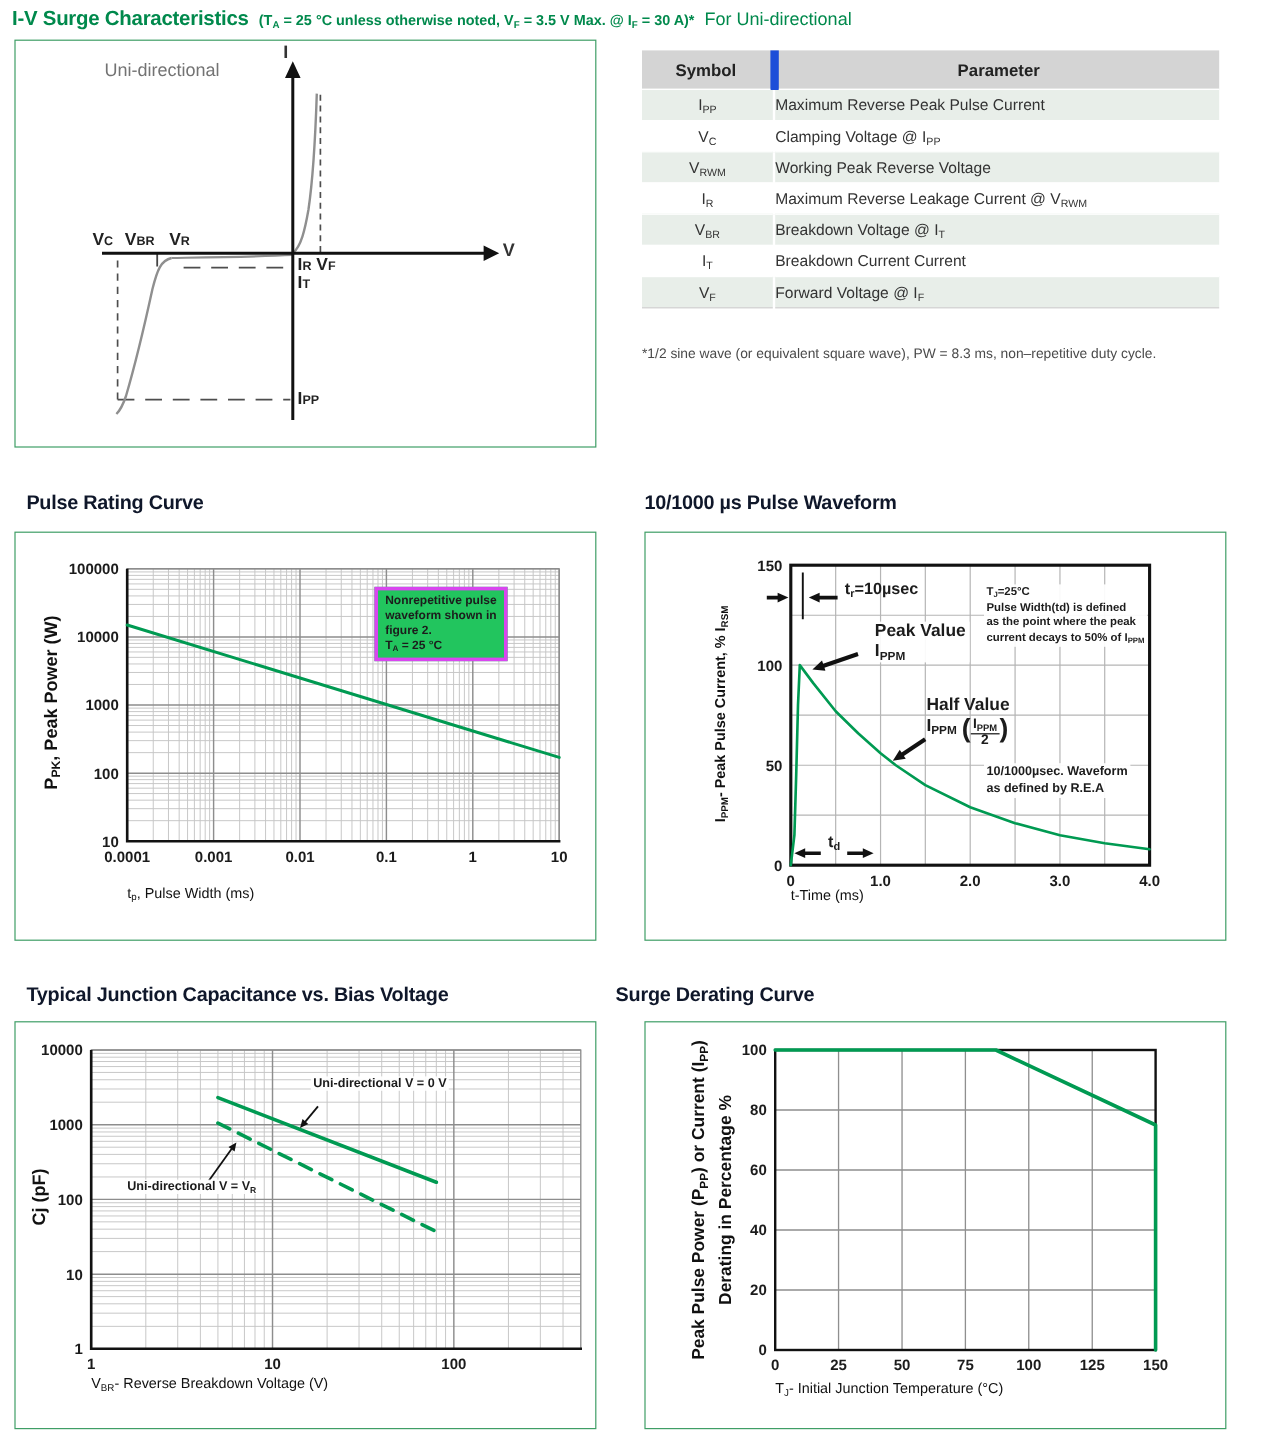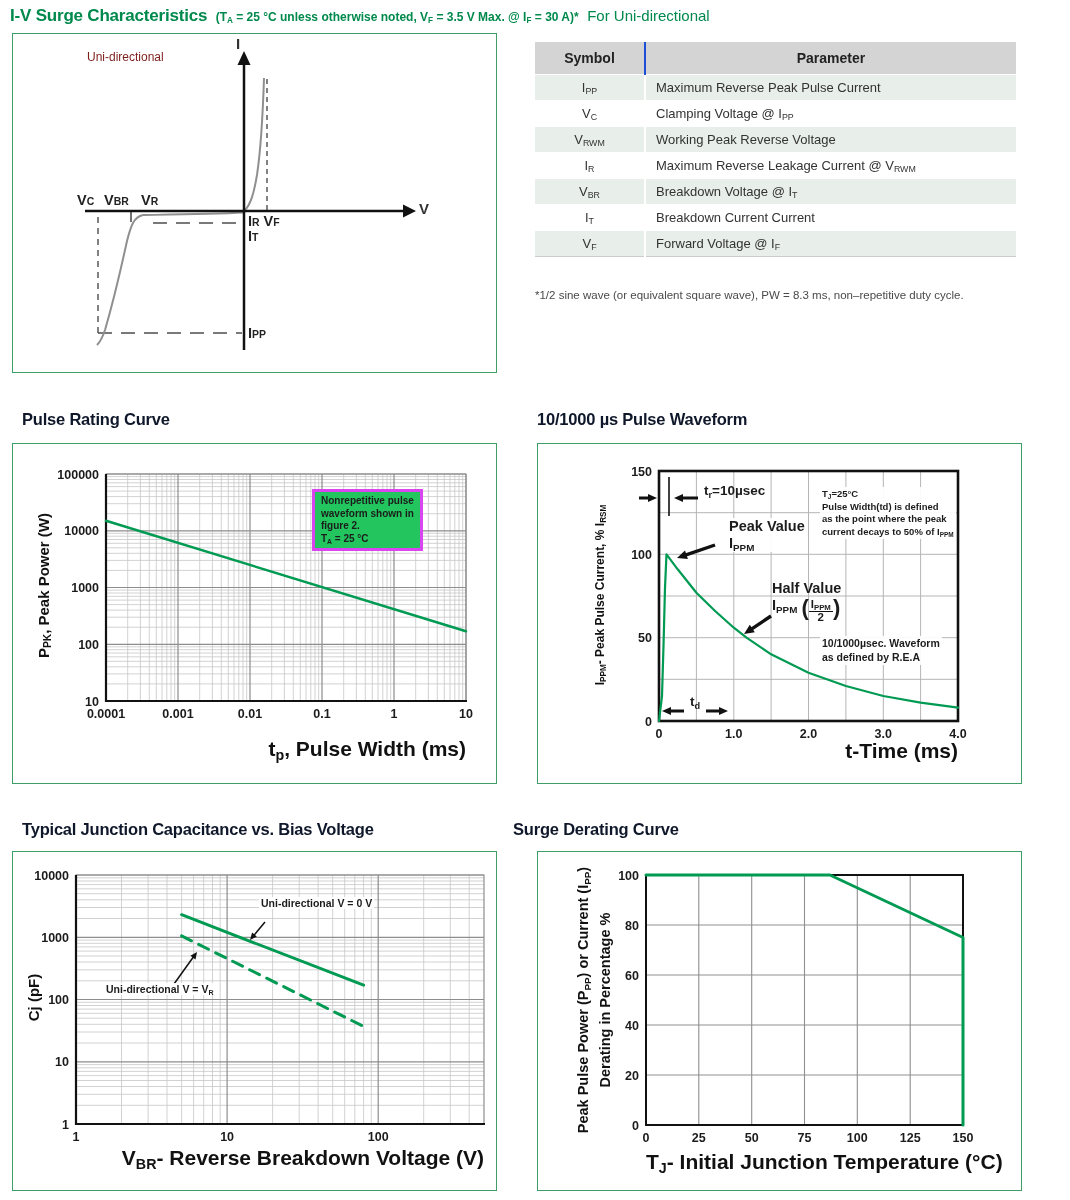"Uni-directional" .ivtitle { color: #7f1d1d -> #737373; font-size: 12px -> 15px }
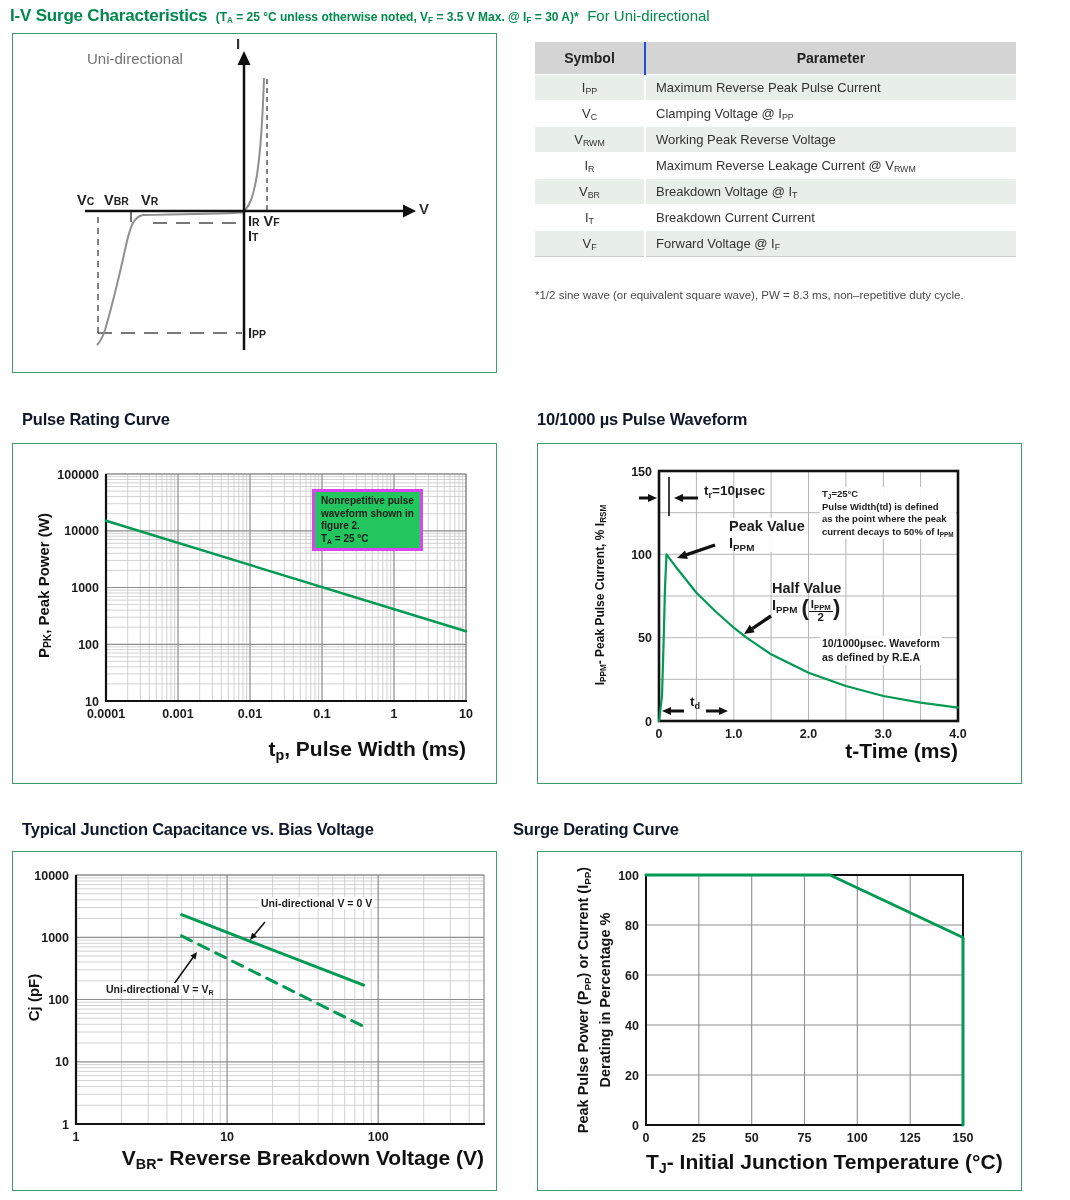"Symbol" .ptable th.sym { border-right: 2px solid #1d4ed8 -> 7px solid #1d4ed8 }
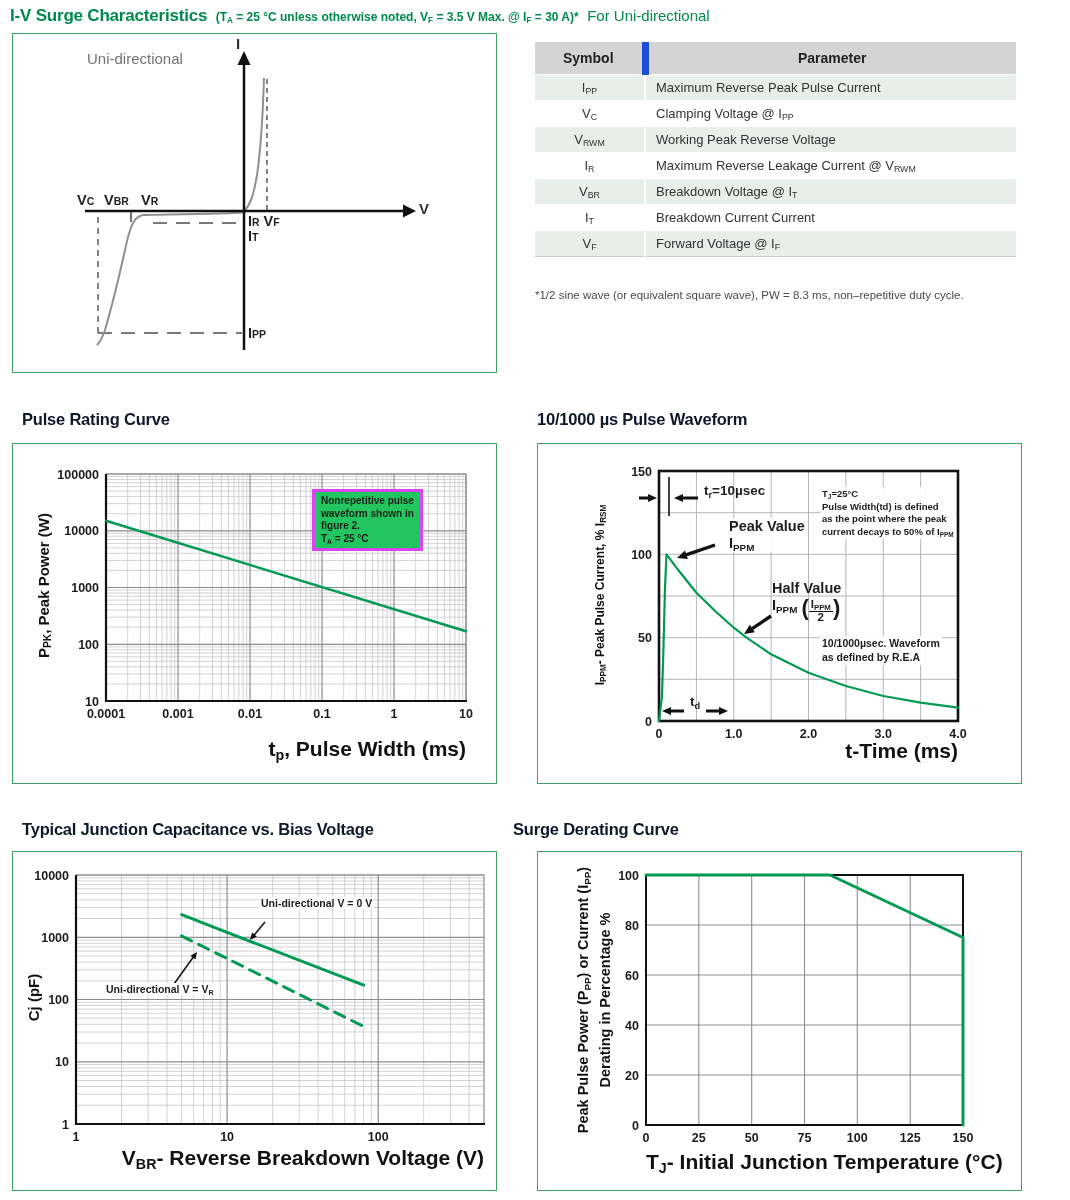"Maximum Reverse Peak Pulse Current" .ptable td.par { padding-left: 10px -> 0 }
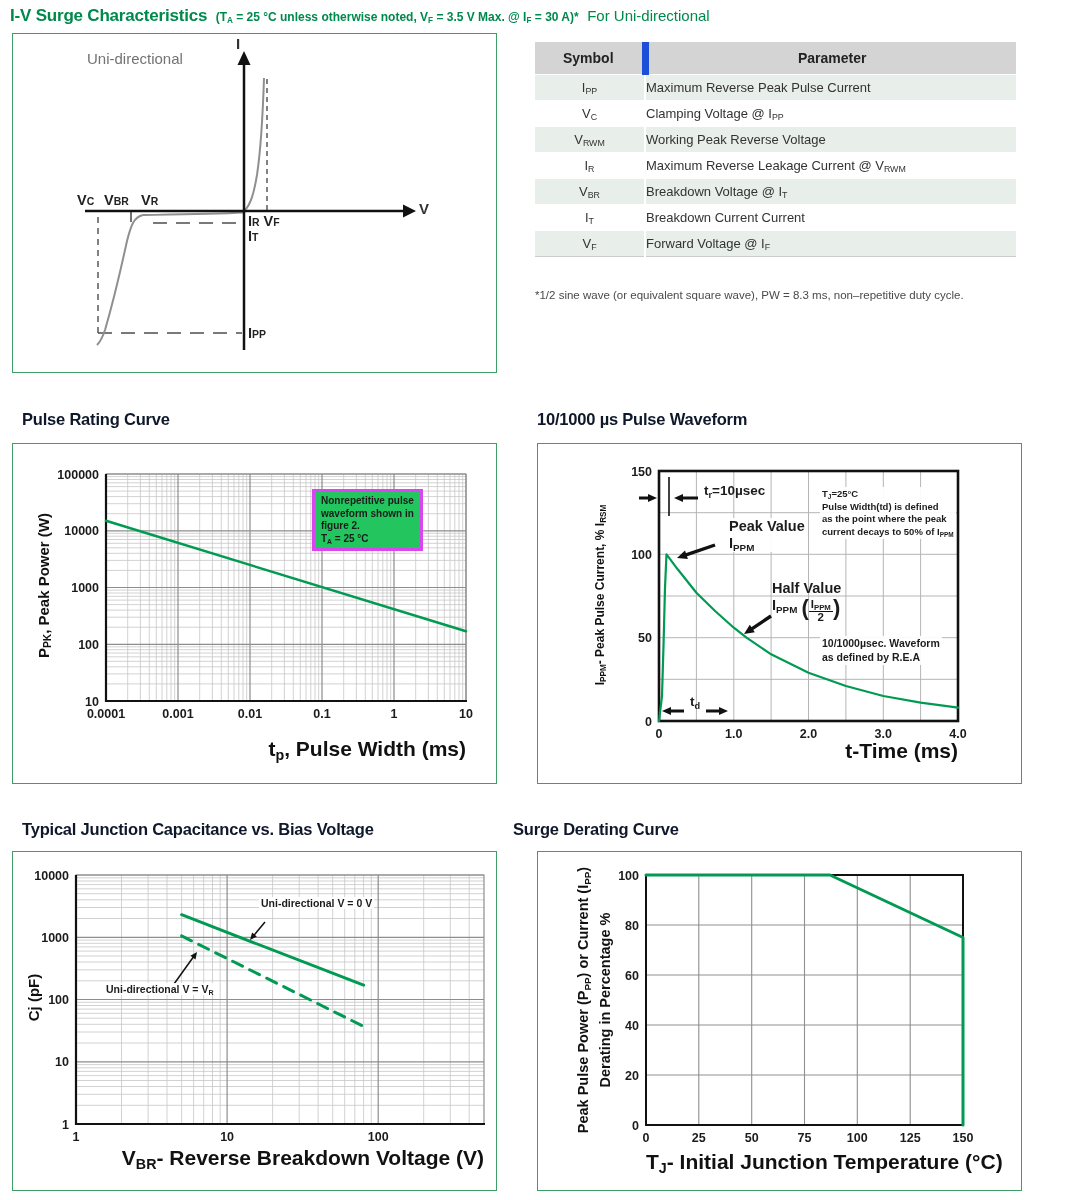"tp, Pulse Width (ms)" .xlab { font-size: 21px -> 12px; font-weight: bold -> normal; text-align: right -> left }
